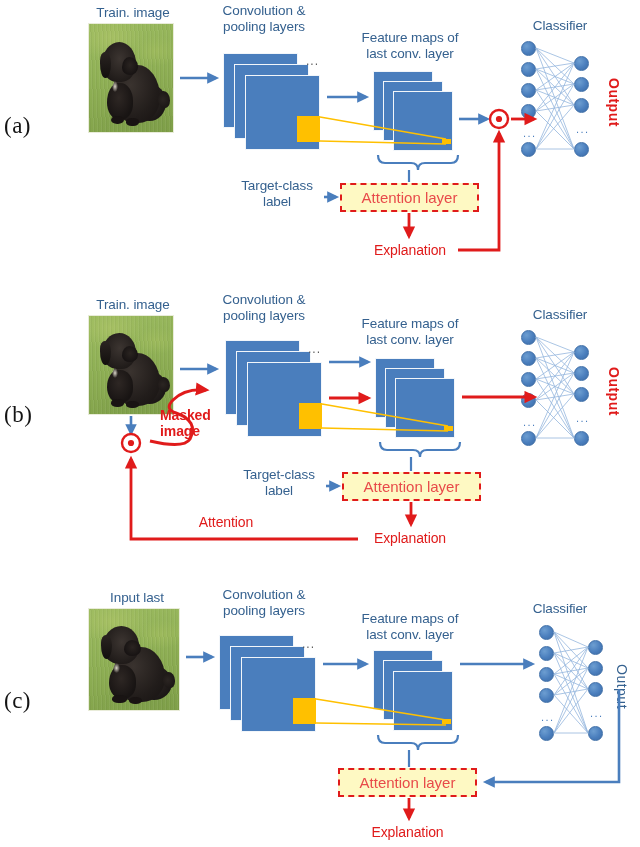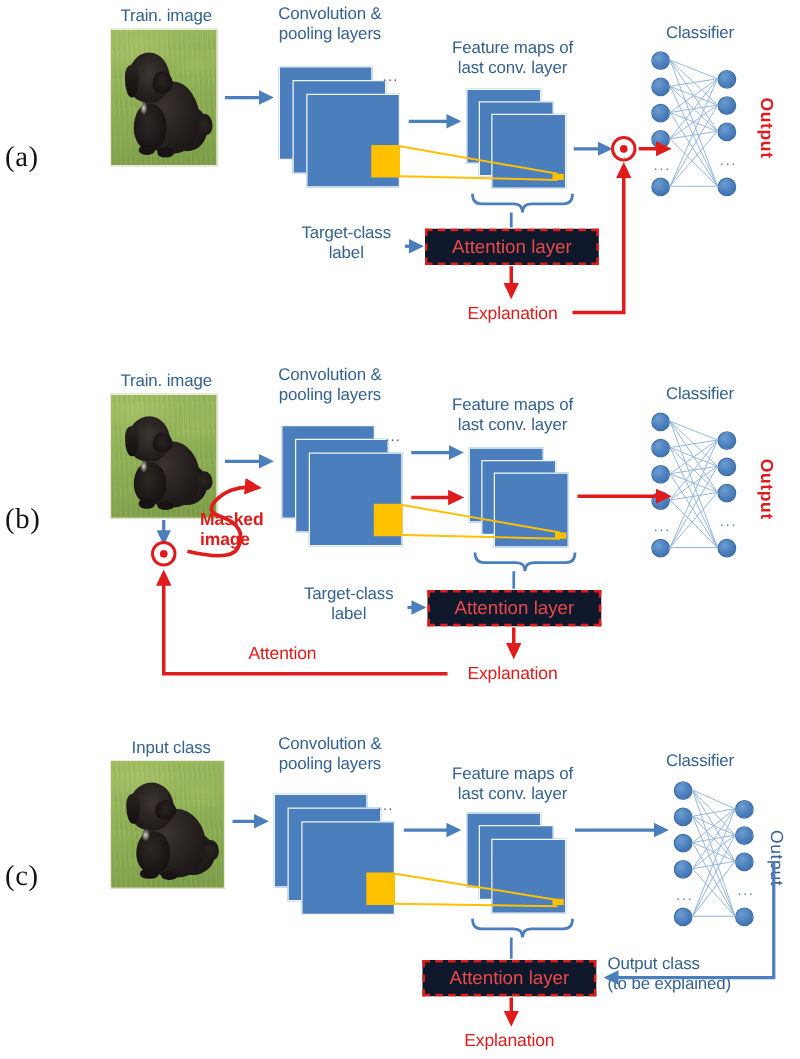"Attention layer" .attn { background: #0f172a -> #fef9c3 }
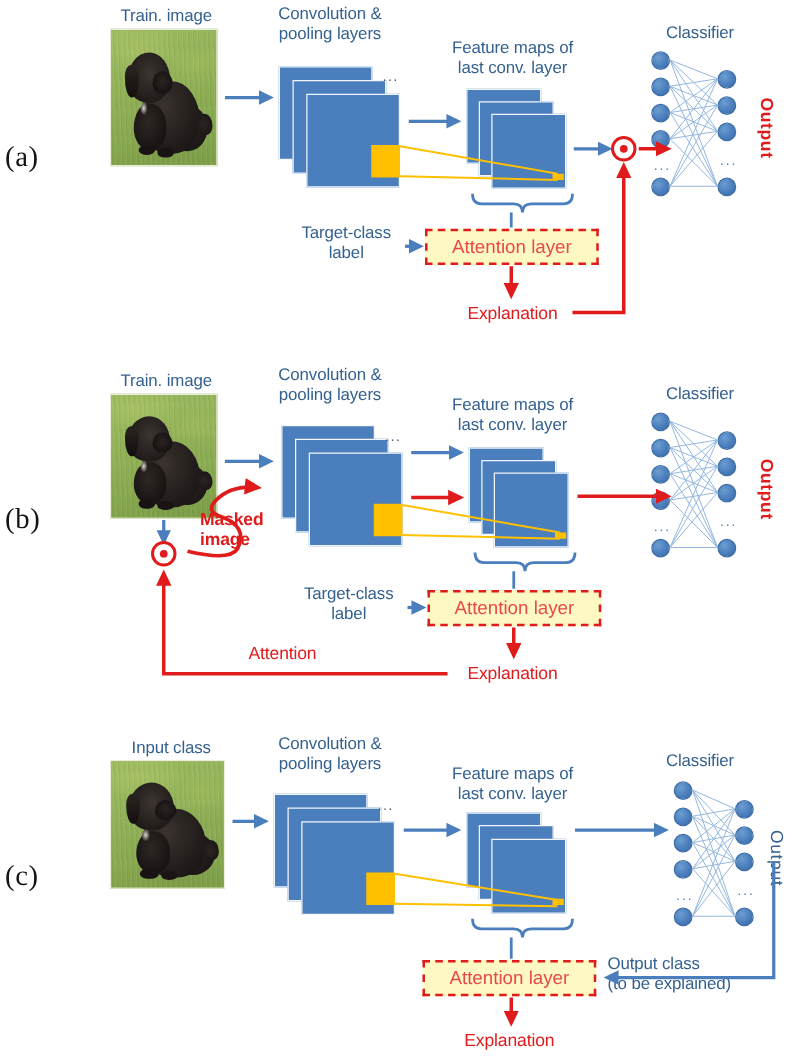"Input class" div.lbl { text: class -> last }
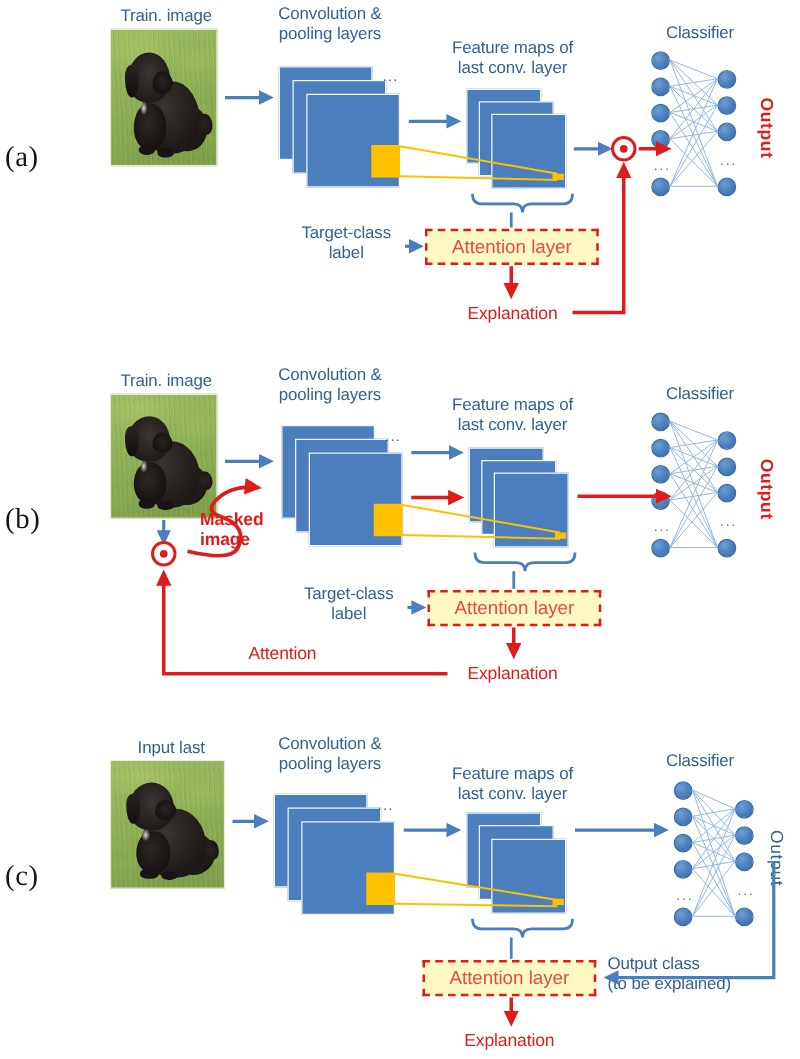"Output class" div.lbl { html: <div>Output class (to be explained)</div> -> none }
